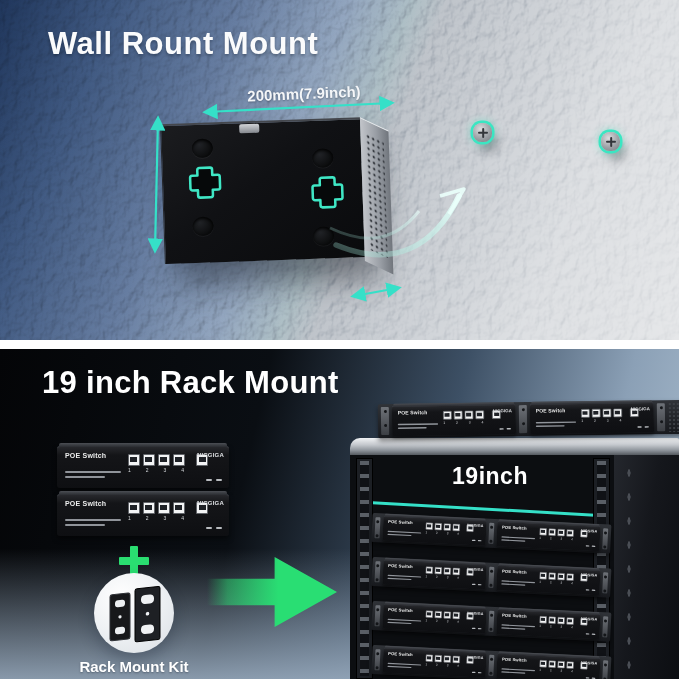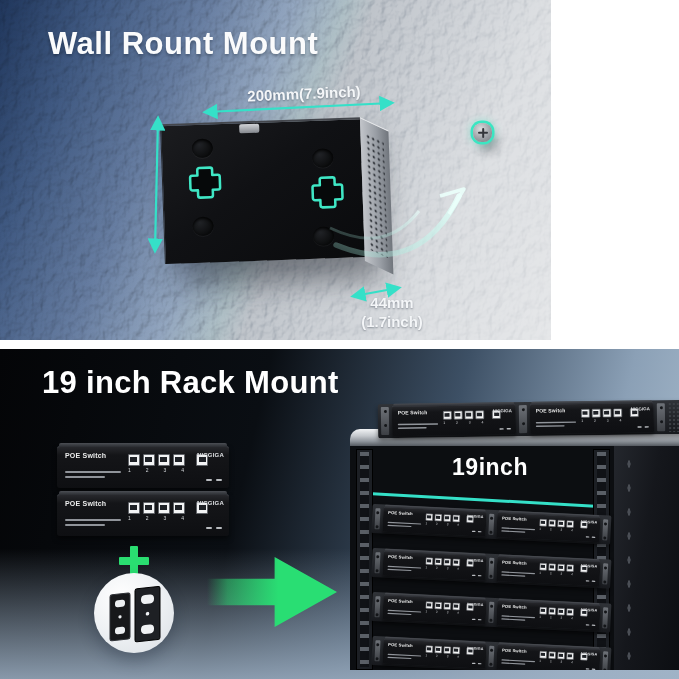"Wall Rount Mount" .wall { width: 551px -> 679px }
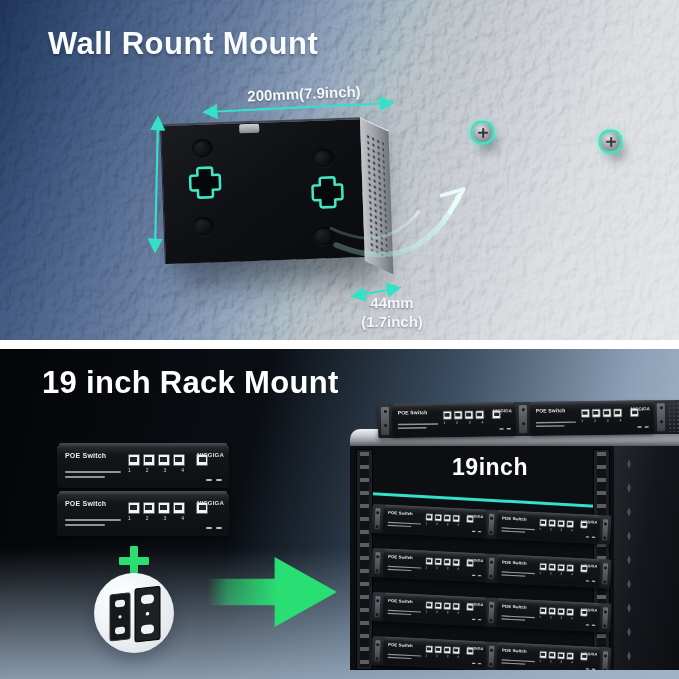"44mm" div.dim-label { html: <div> <div>44mm</div> <div>(1.7inch)</div> </div> -> none }
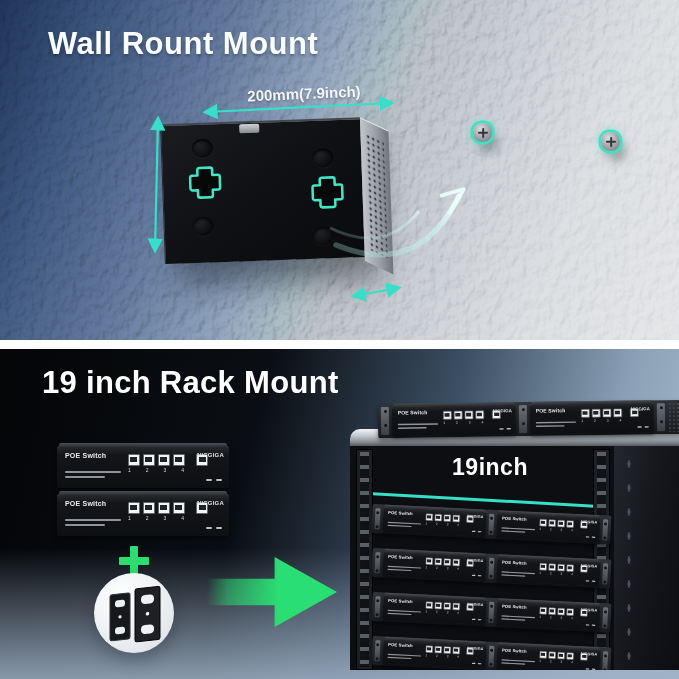"19inch" .cabinet { top: 80px -> 89px }
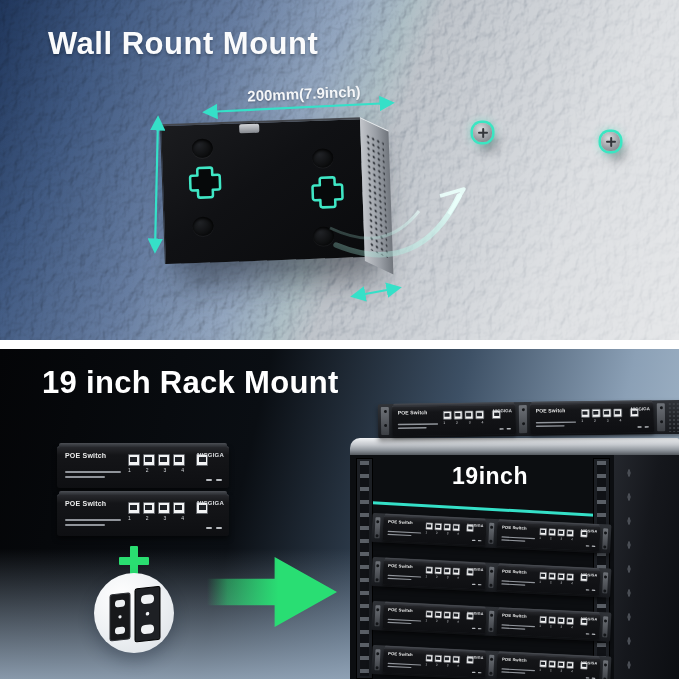"Rack Mount Kit" div.kit-label { html: none -> <div>Rack Mount Kit</div> }
